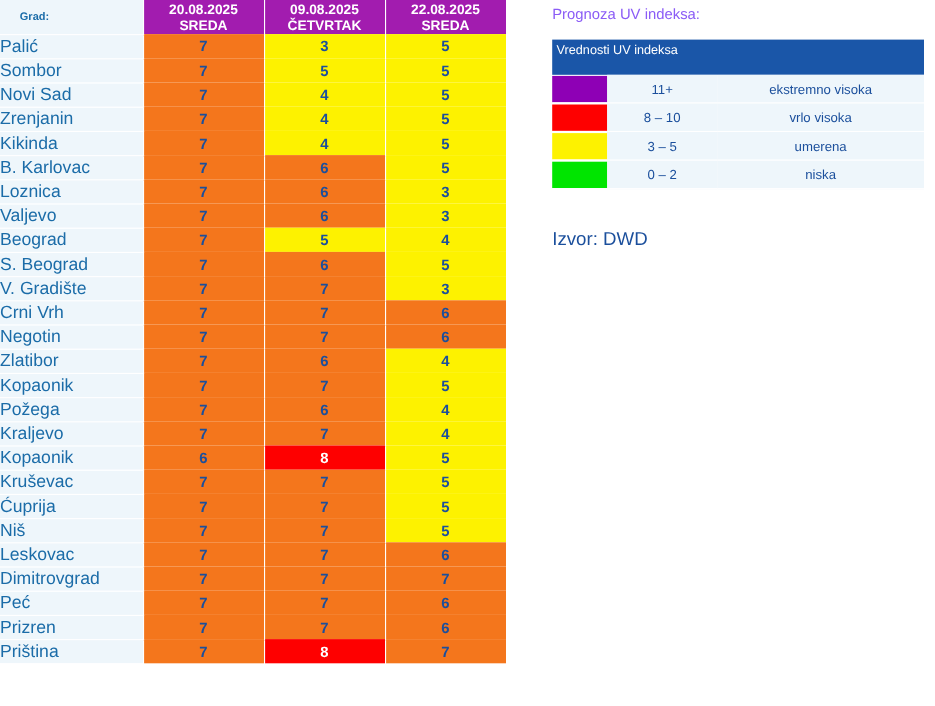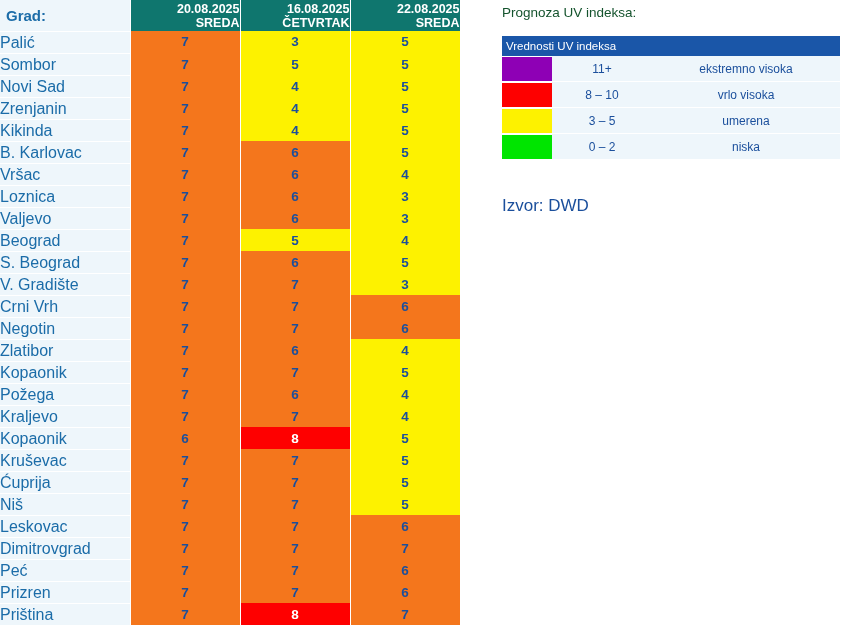"Grad:" .hdr.city { font-size: 15px -> 10px; padding-left: 6px -> 18px }
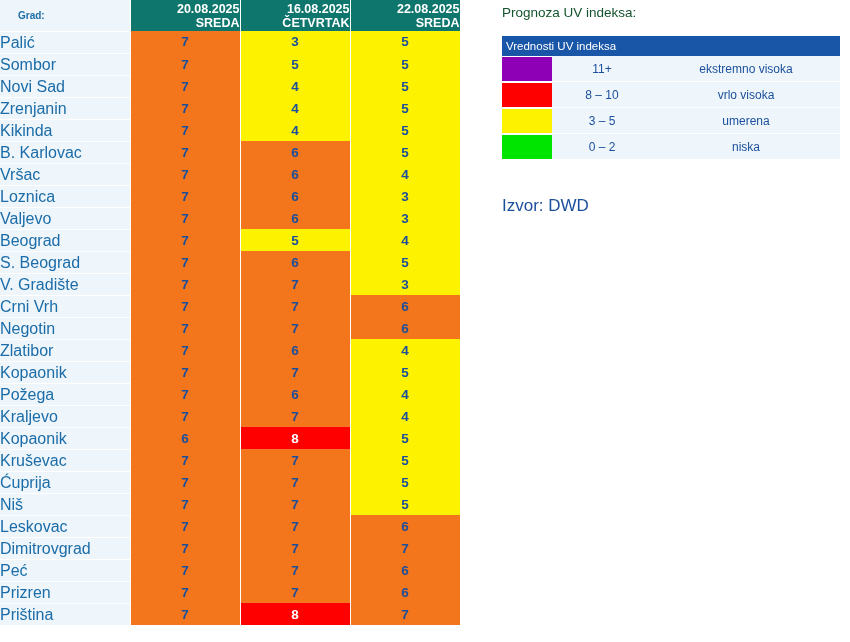"20.08.2025" .hdr { background: #0f766e -> #a21caf; text-align: right -> center }
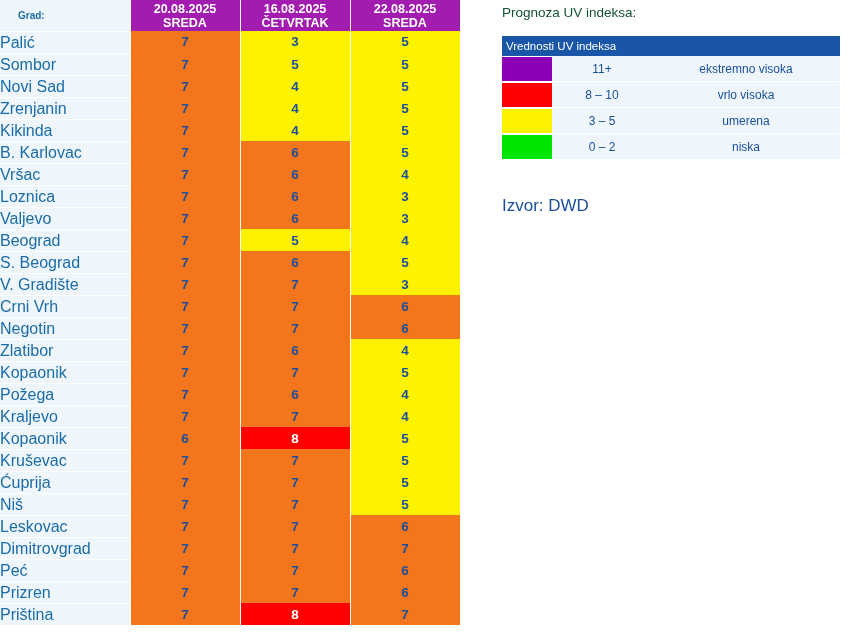"16.08.2025" span.d1 { text: 16.08.2025 -> 09.08.2025 }
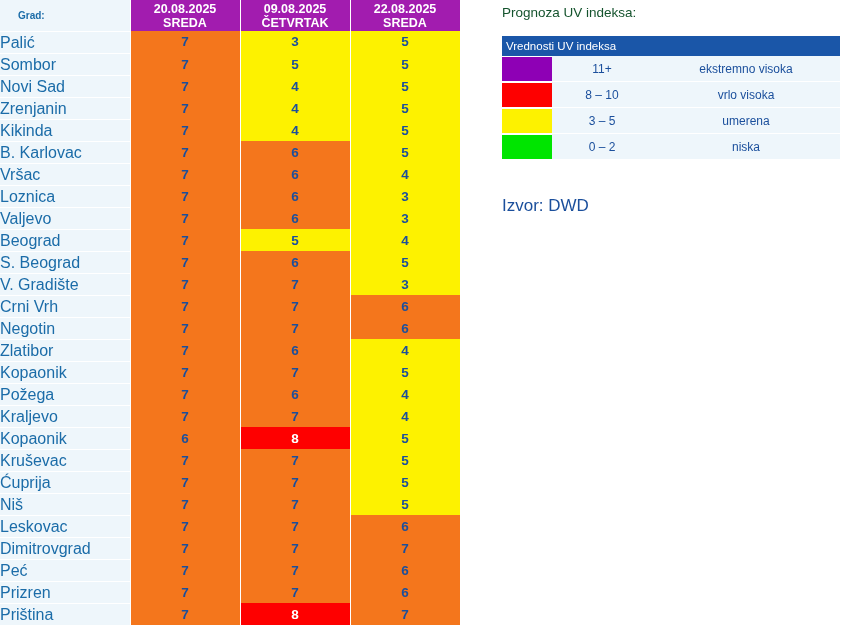"Prognoza UV indeksa:" .legend-title { color: #14532d -> #8b5cf6 }
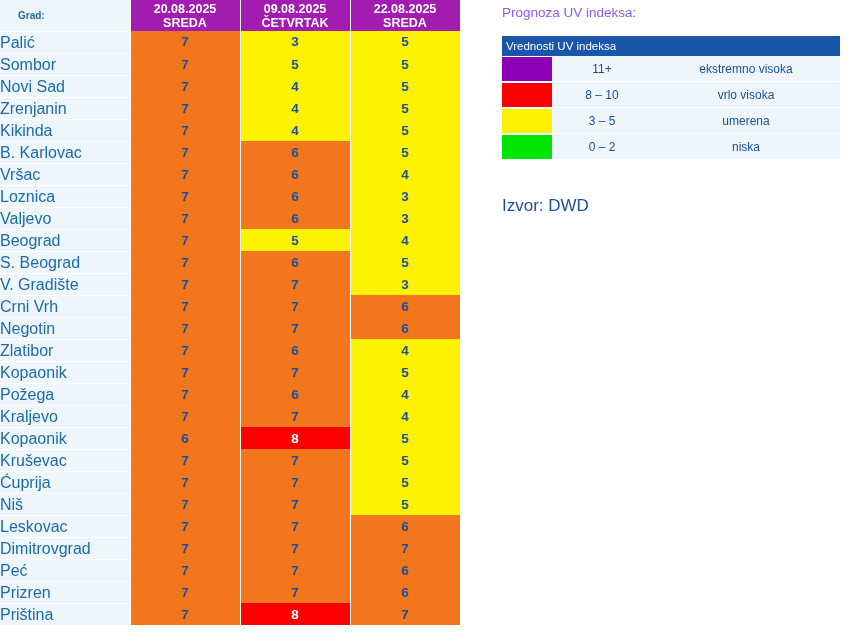"Vrednosti UV indeksa" .legend-hdr { padding: 2px 0 2px 4px -> 2px 0 14px 4px }
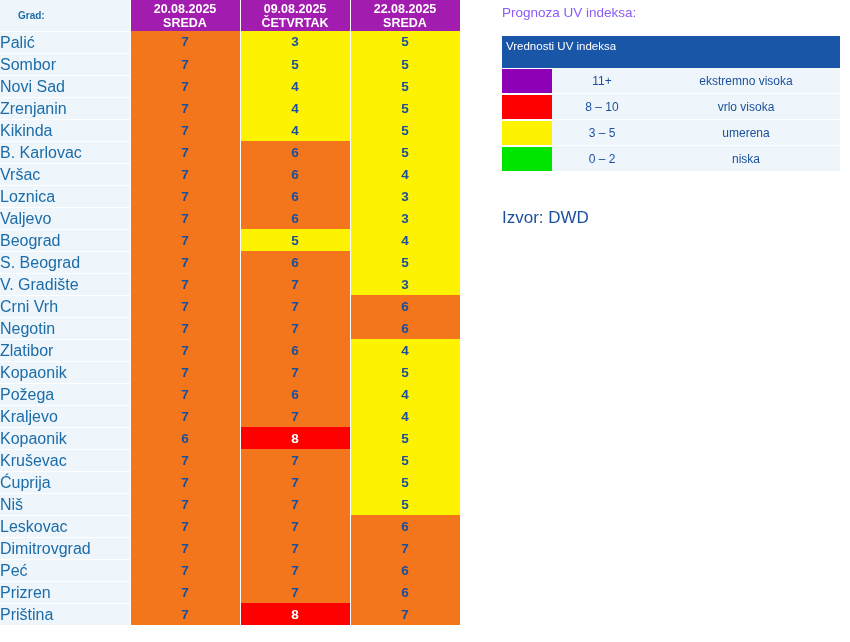"Vršac" tr { html: <tr> <td>Vršac</td> <td>7</td> <td>6</td> <td>4</td> </tr> -> none }
